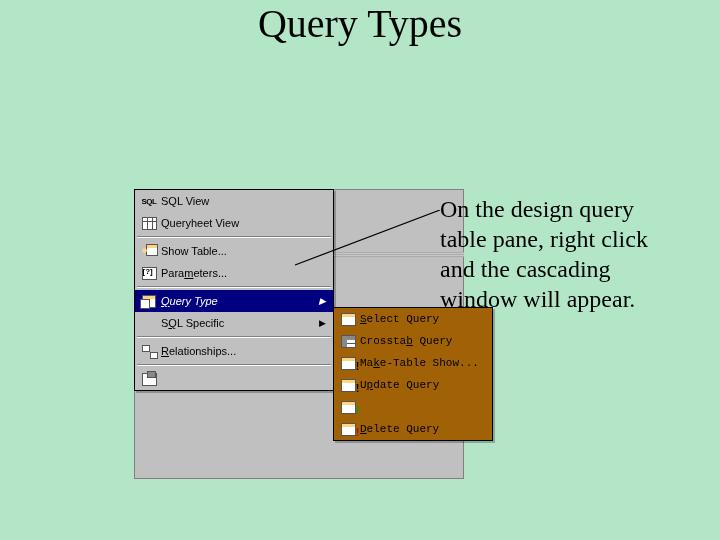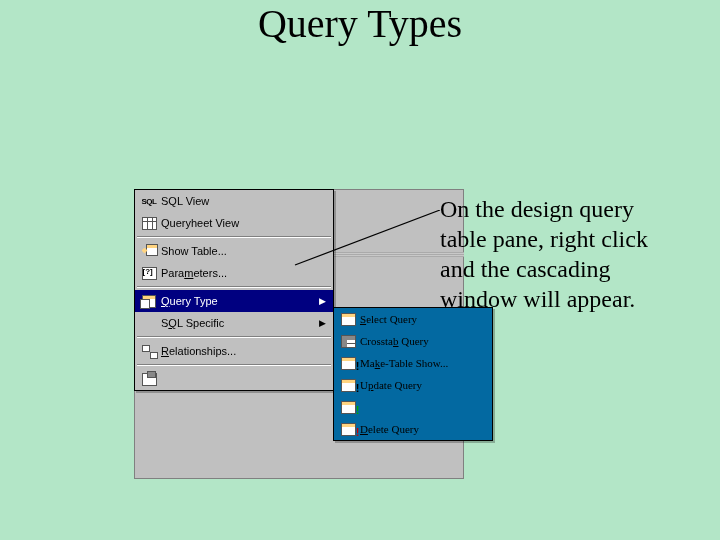"Query Type" .mi.sel { font-style: none -> italic }
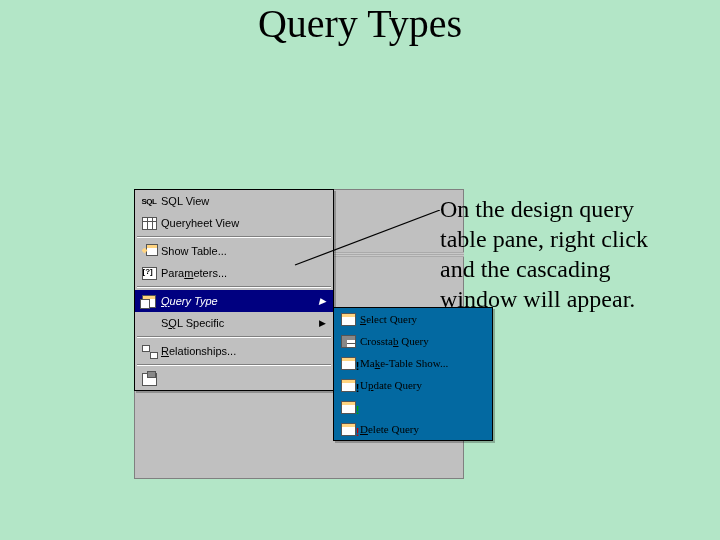"Select Query" .menu2 { background: #0369a1 -> #a16207; font-family: Liberation Serif, serif -> Liberation Mono, monospace }
